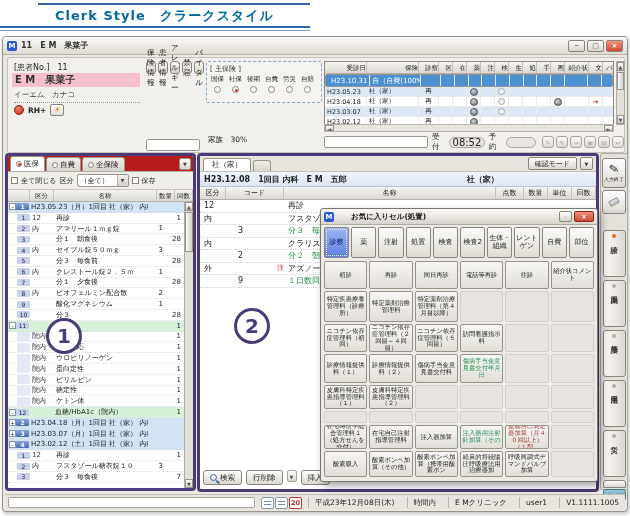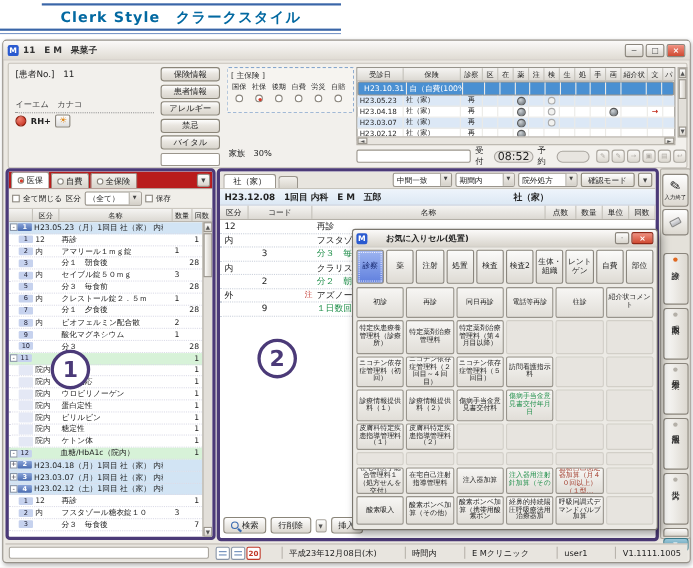"保険情報" .ibtns { flex-direction: column -> none }
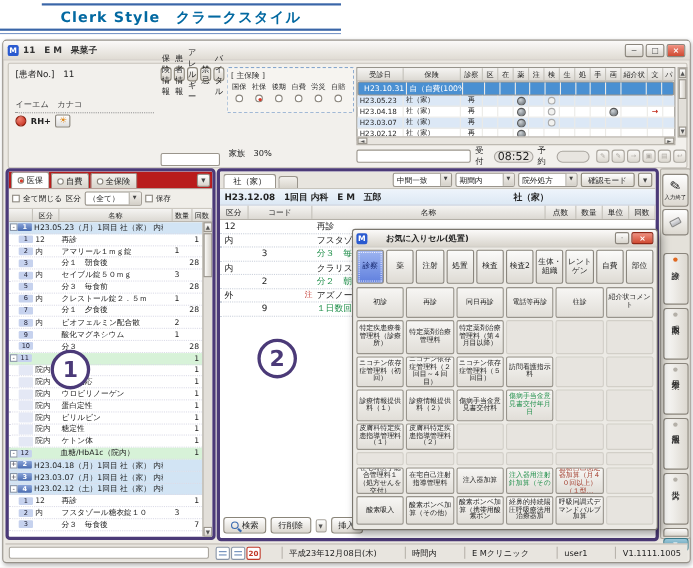"受診日" .vhead span { text-align: center -> right }
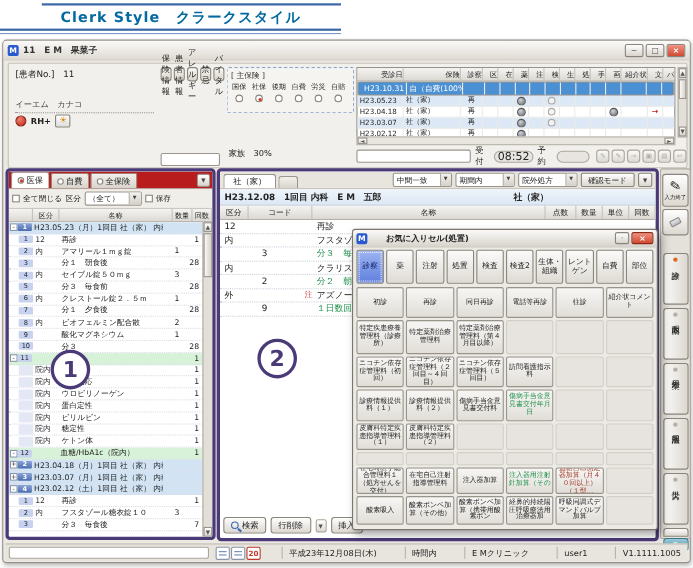"E M 果菜子" div.pat-name { html: none -> <div>E M 果菜子</div> }
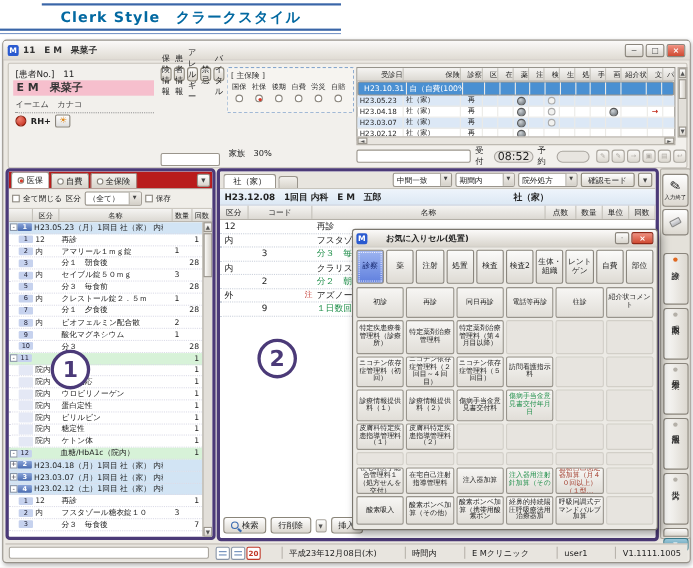"中間一致" span { html: <span> <span> <span>中間一致</span> <span>▼</span> </span> <span> <span>期間内</span> <span>▼</span> </span> <span> <span>院外処方</span> <span>▼</span> </span> </span> -> none }
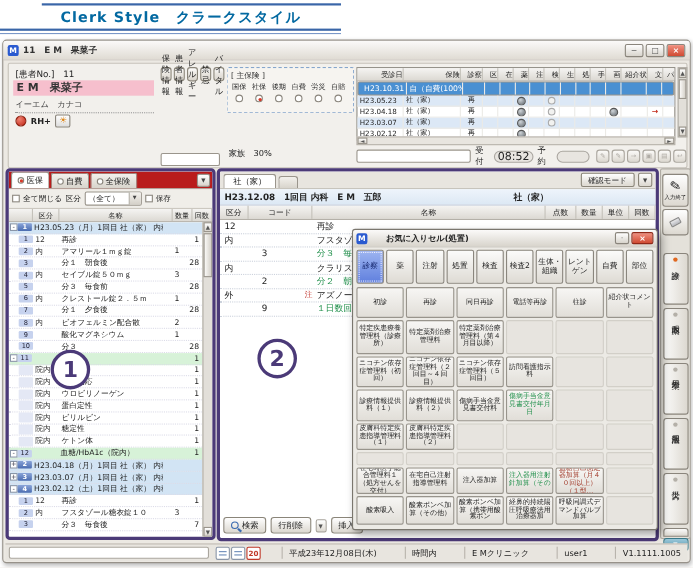"検索" .ctool { align-items: center -> none }
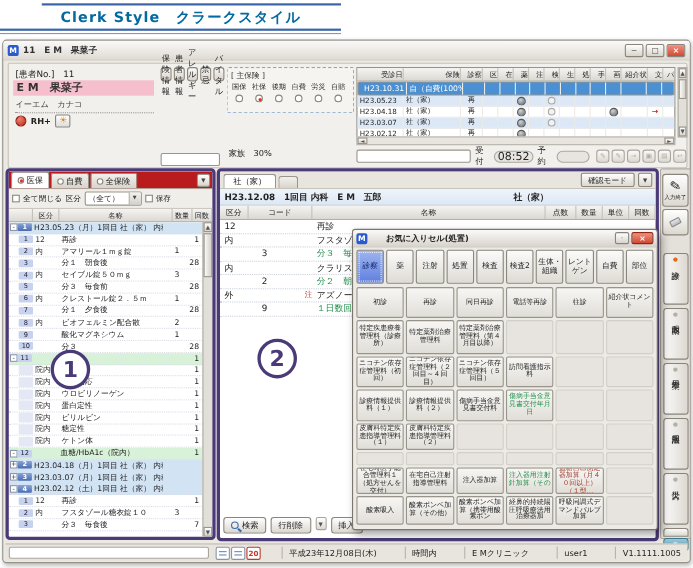"平成23年12月08日(木)" .stseg { margin-left: 19px -> 6px }
